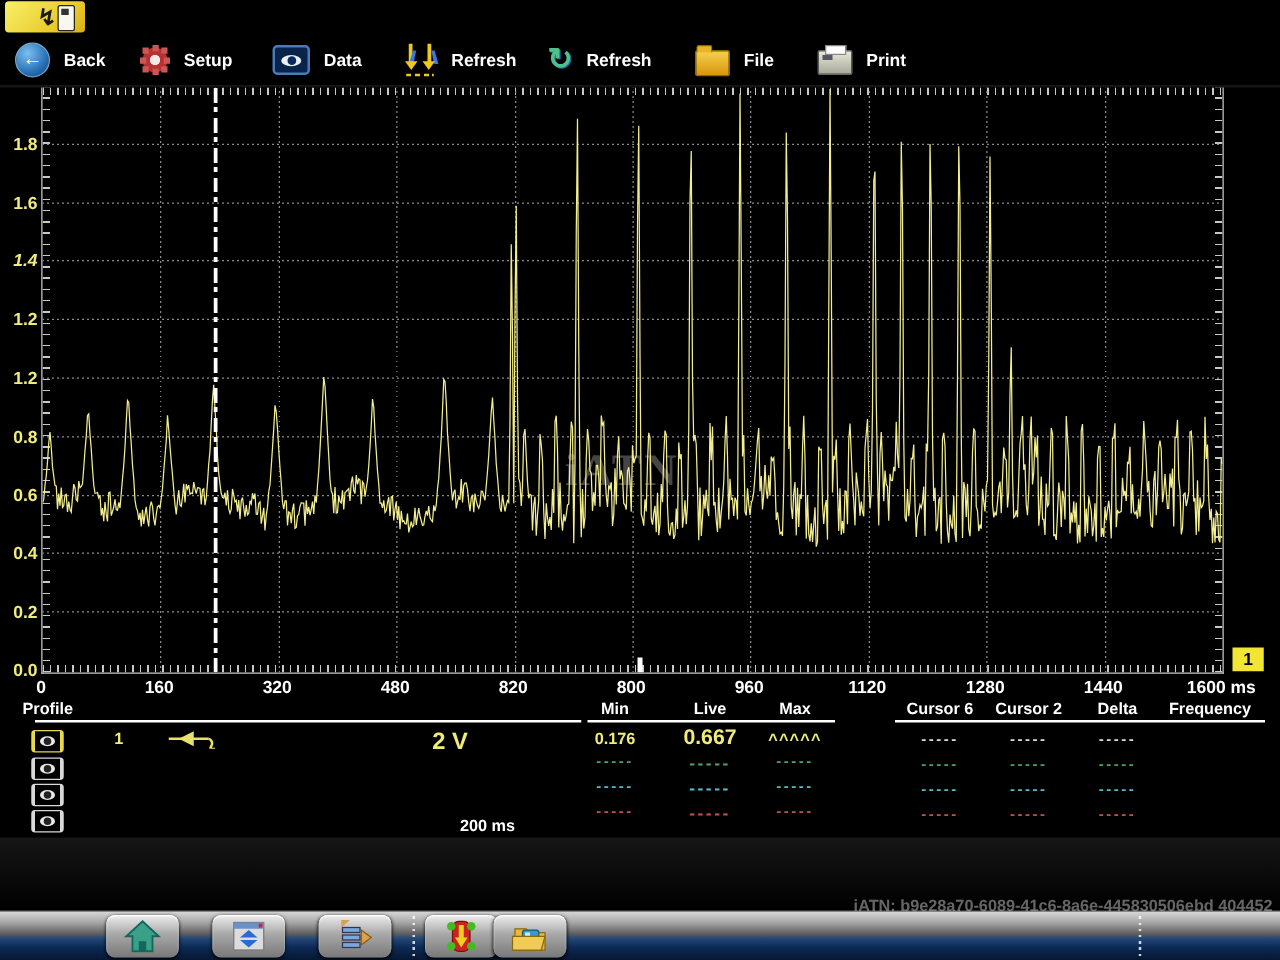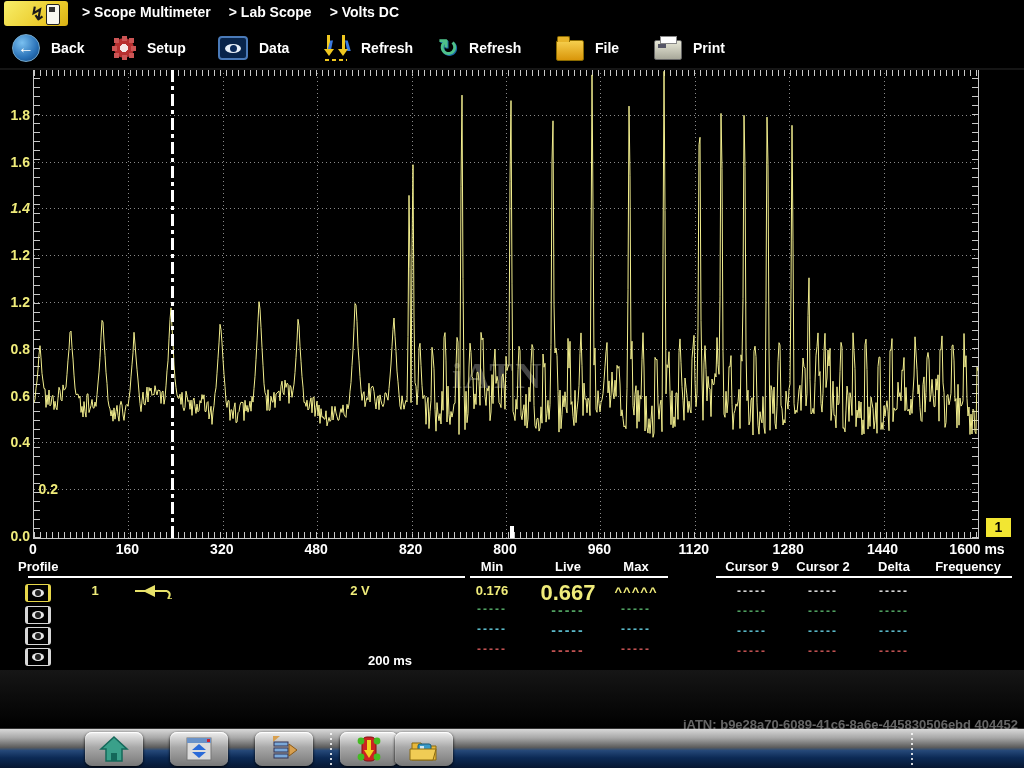"> Scope Multimeter" div { html: <div> <span>&gt; Scope Multimeter</span> <span>&gt; Lab Scope</span> <span>&gt; Volts DC</span> </div> -> none }
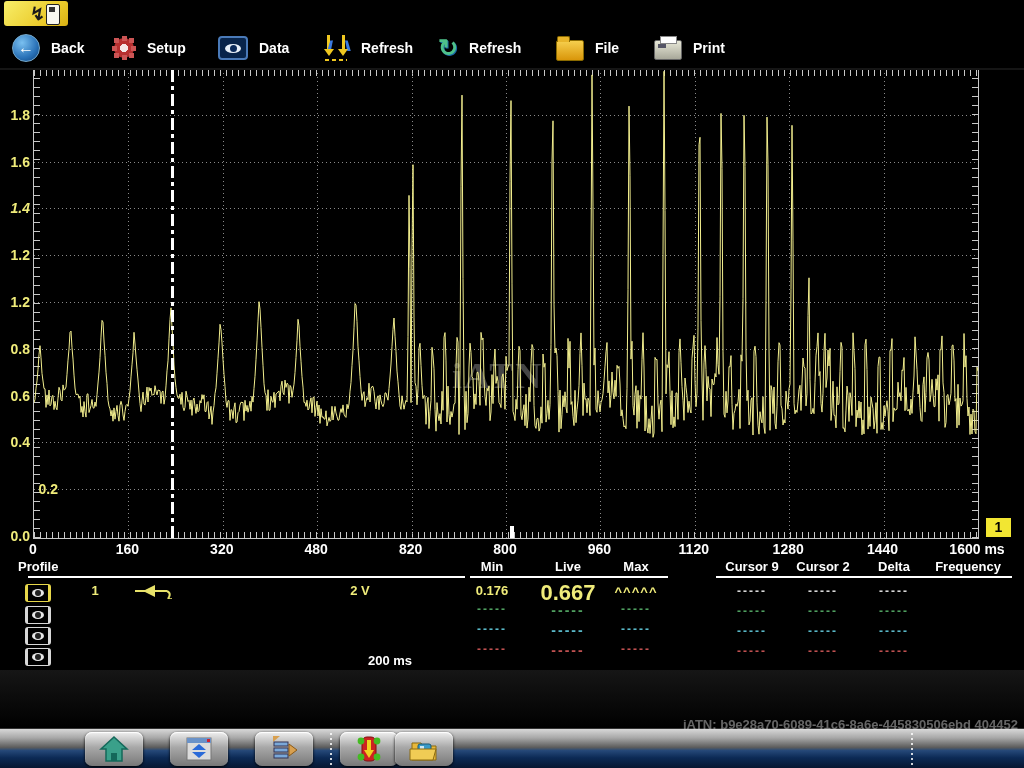"0.2" div.ylab { padding-left: 28px -> none }
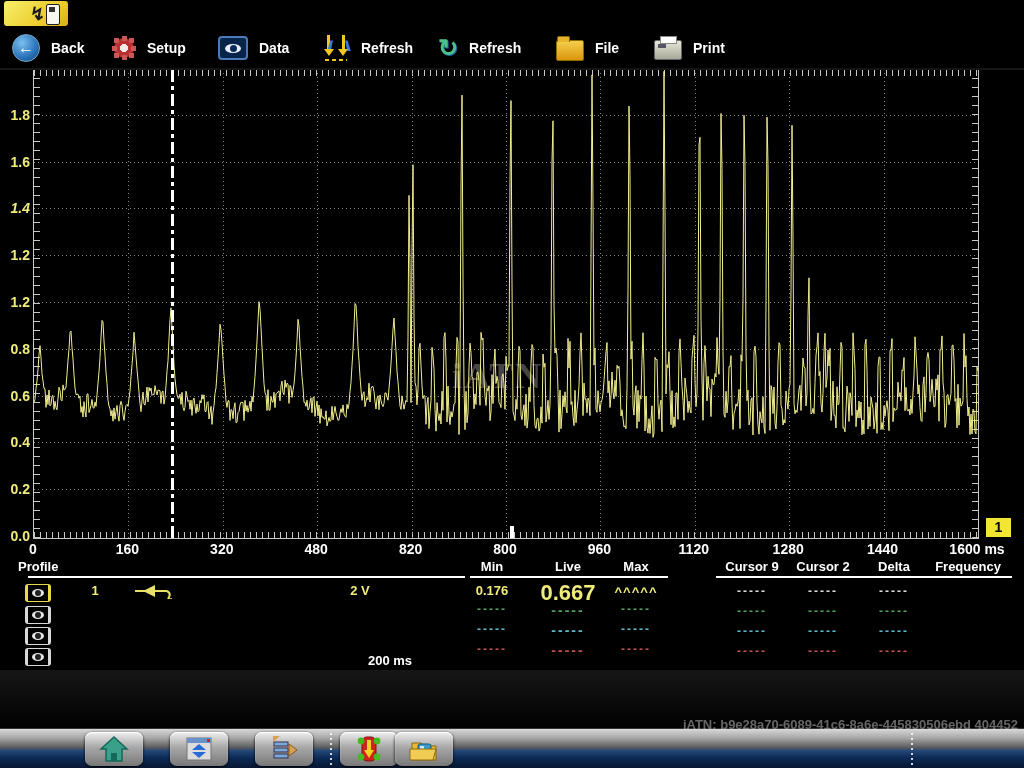"Cursor 9" div.phead { text: 9 -> 6 }
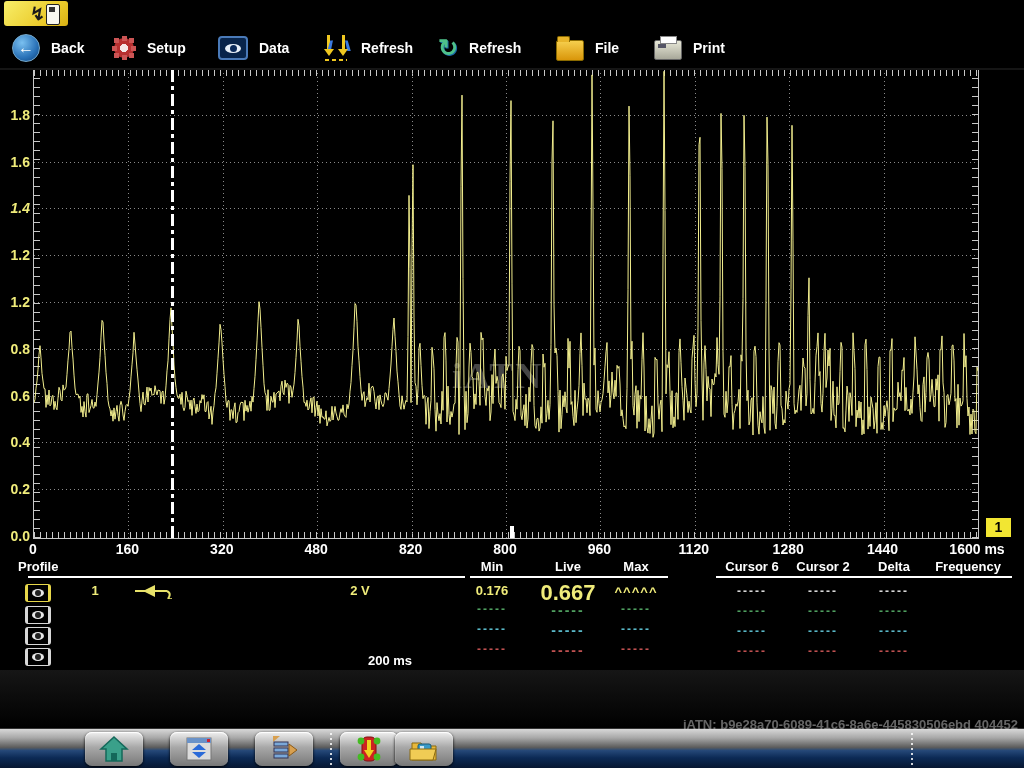"2 V" div.val { font-size: 13px -> 19px }
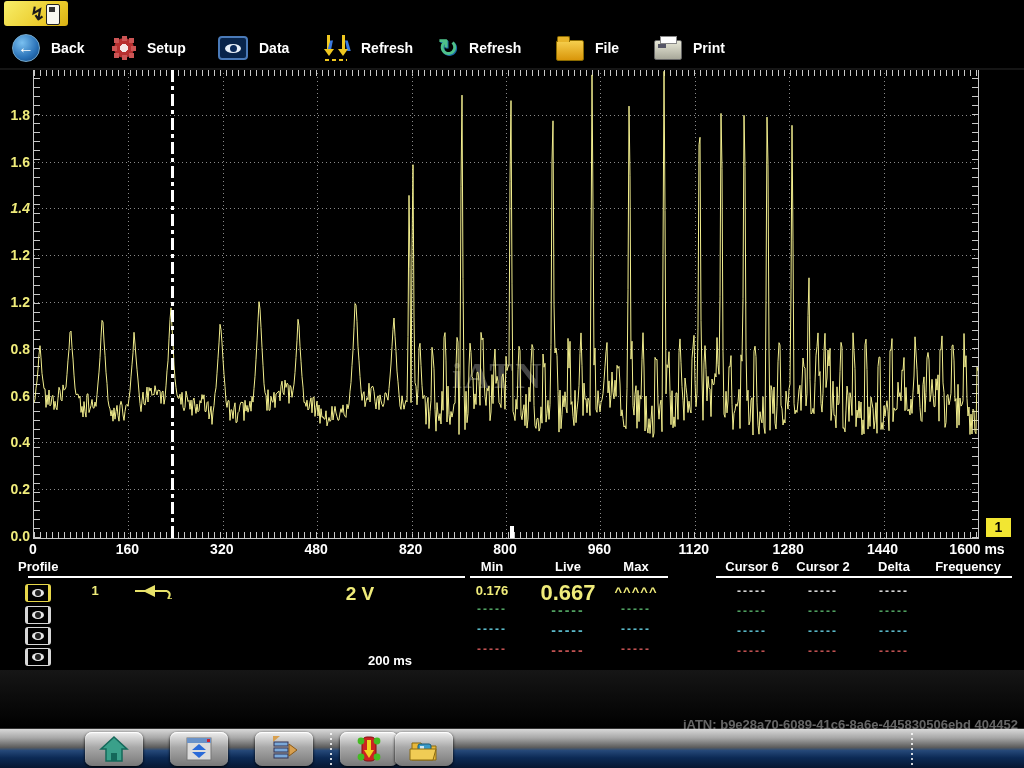"0.667" div.val { font-size: 22px -> 17px }
